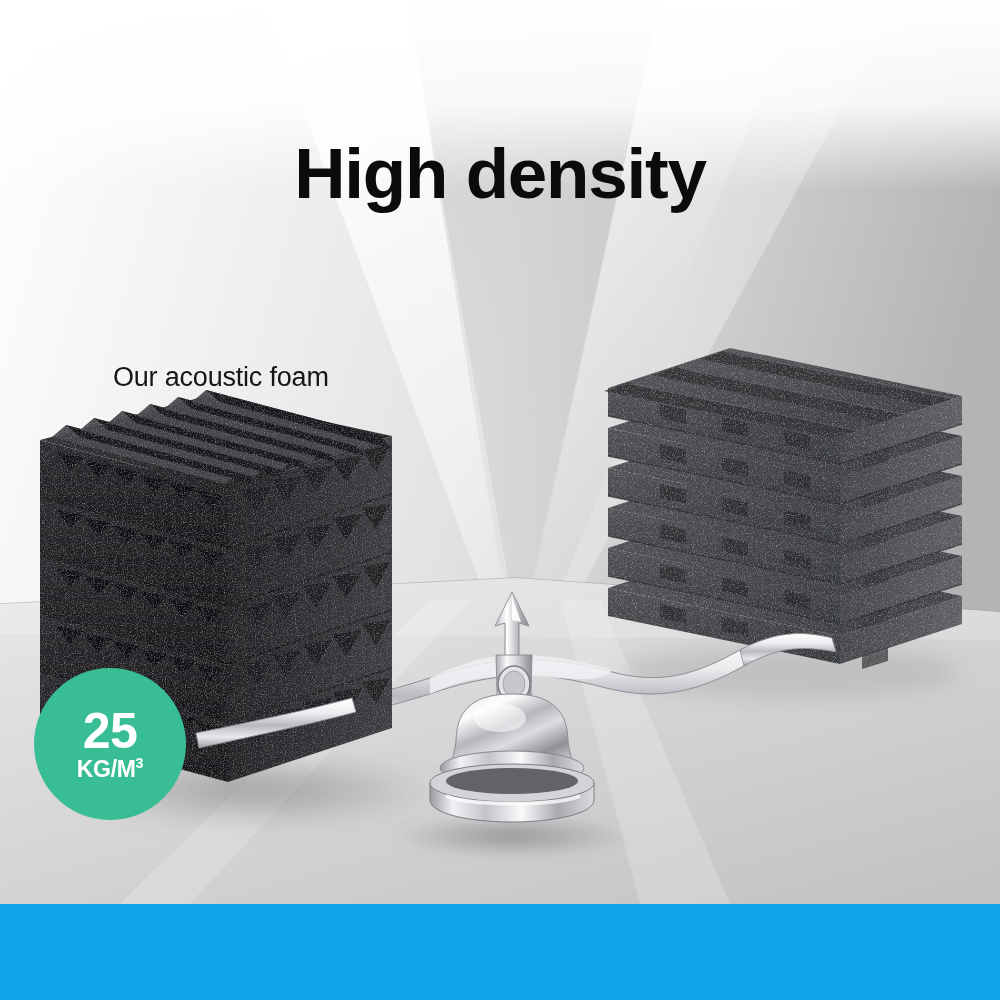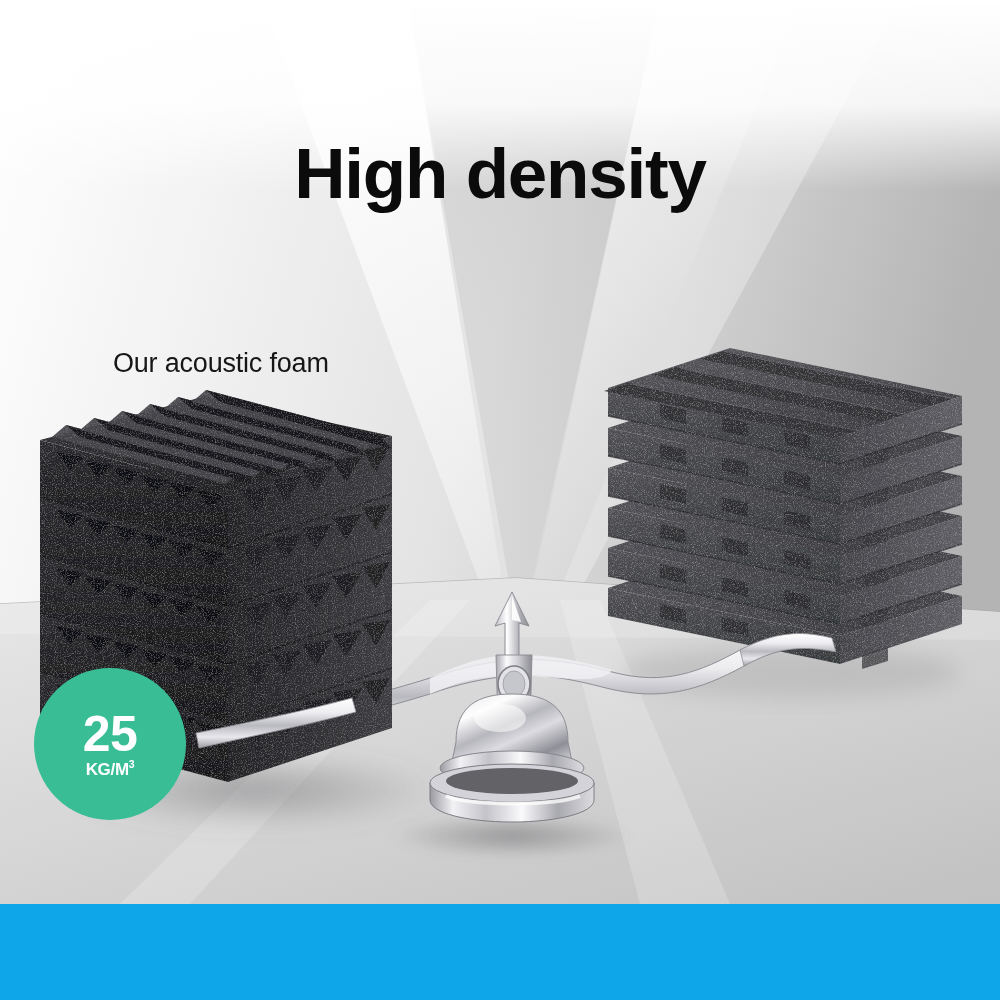"Our acoustic foam" #label-ours { top: 350px -> 364px }
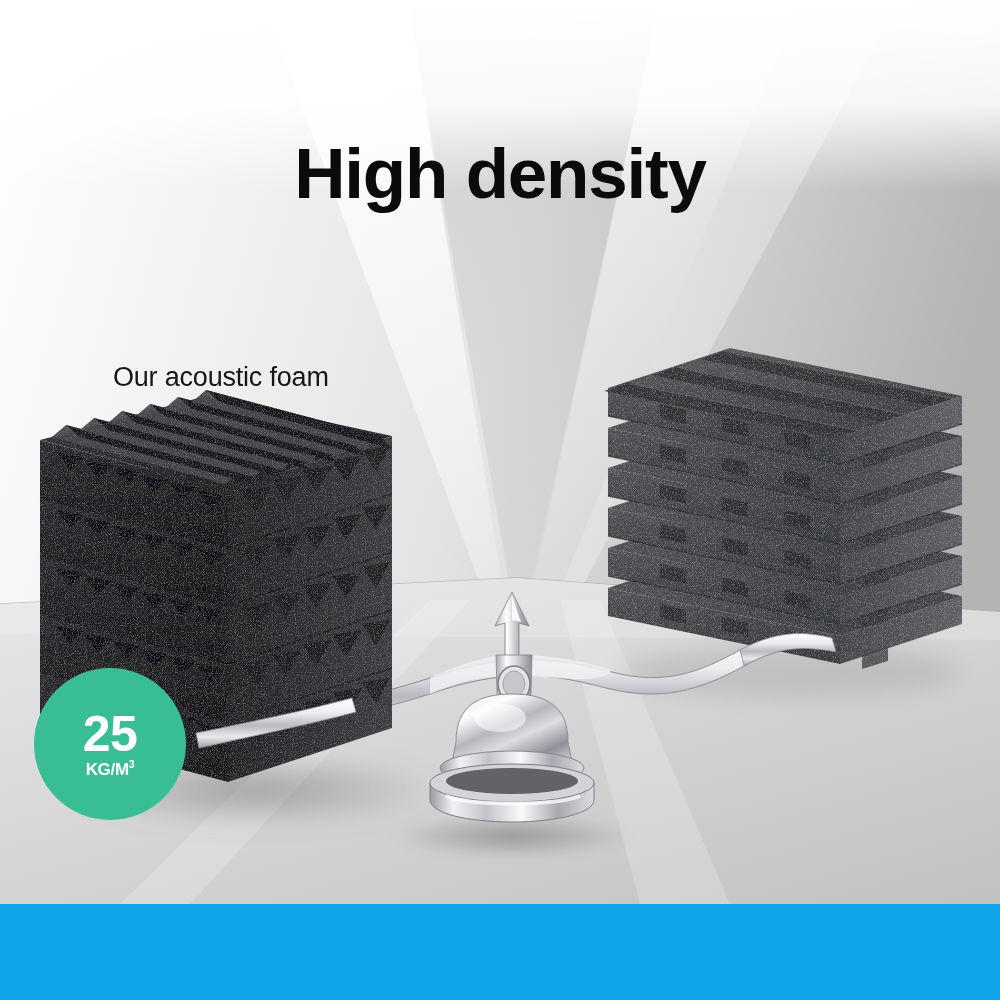"KG/M3" #badge .b-unit { font-size: 17px -> 23px }
